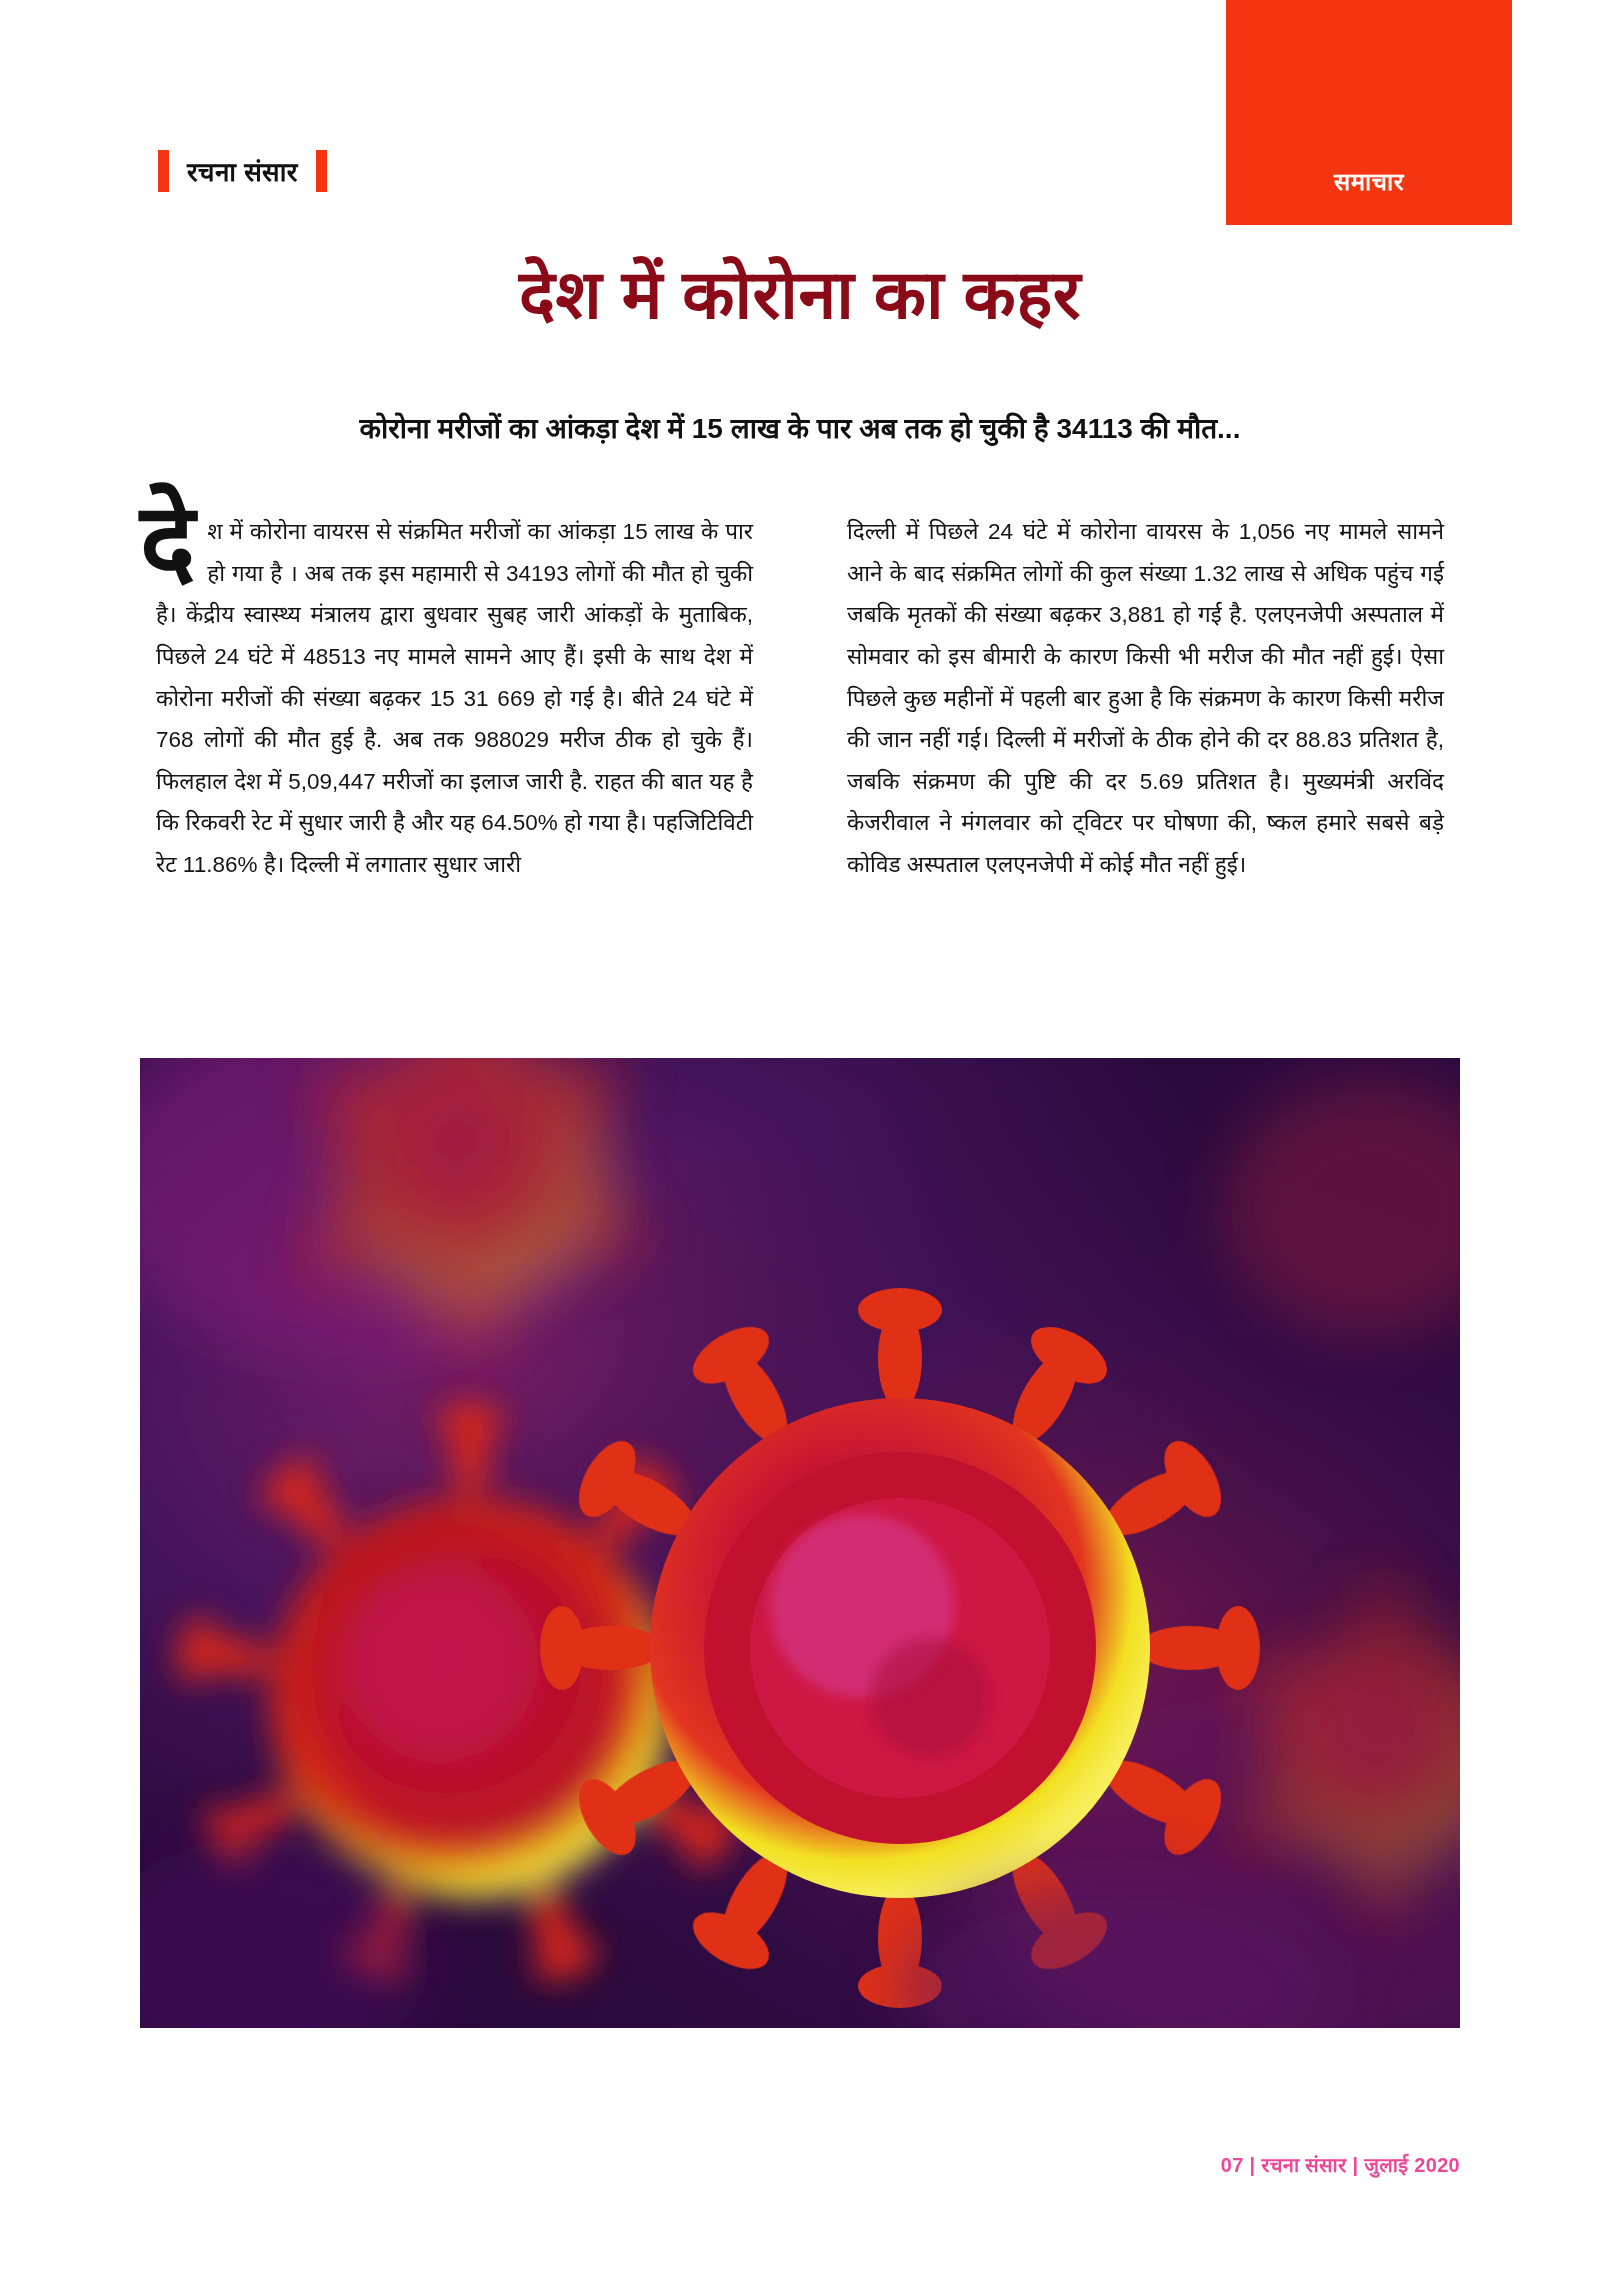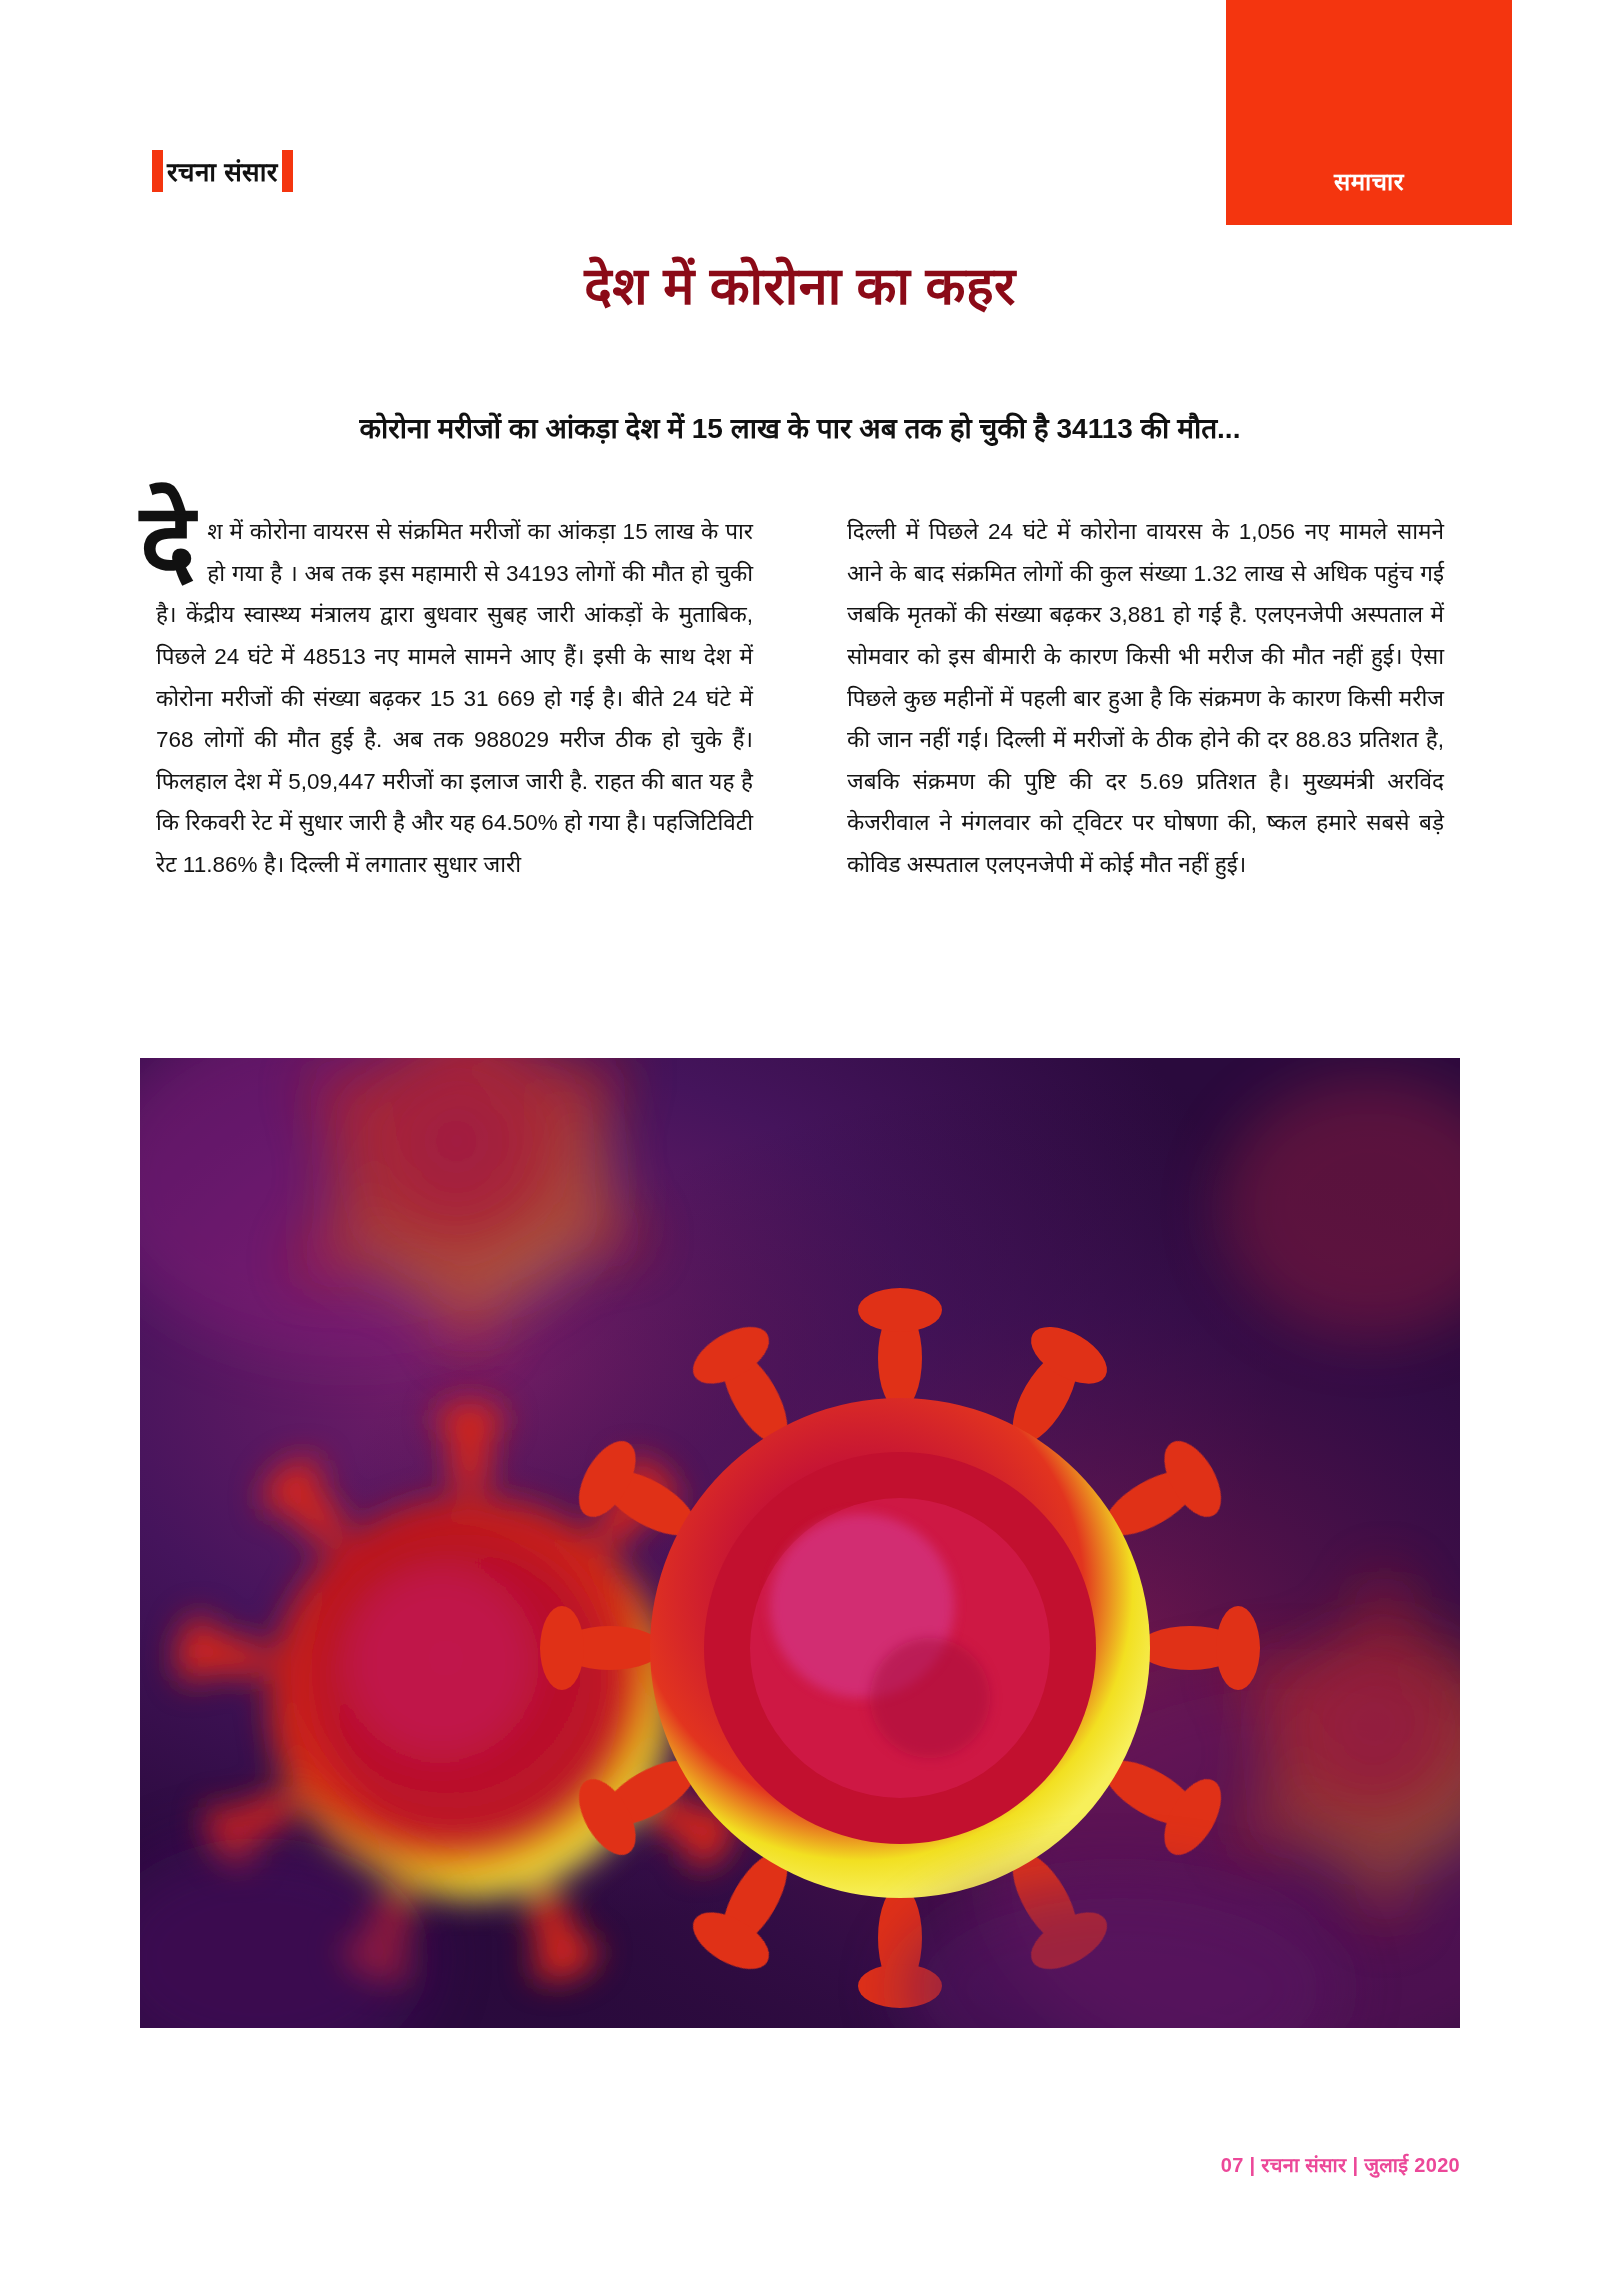"रचना संसार" .brand-row { gap: 4px -> 18px; left: 152px -> 158px }
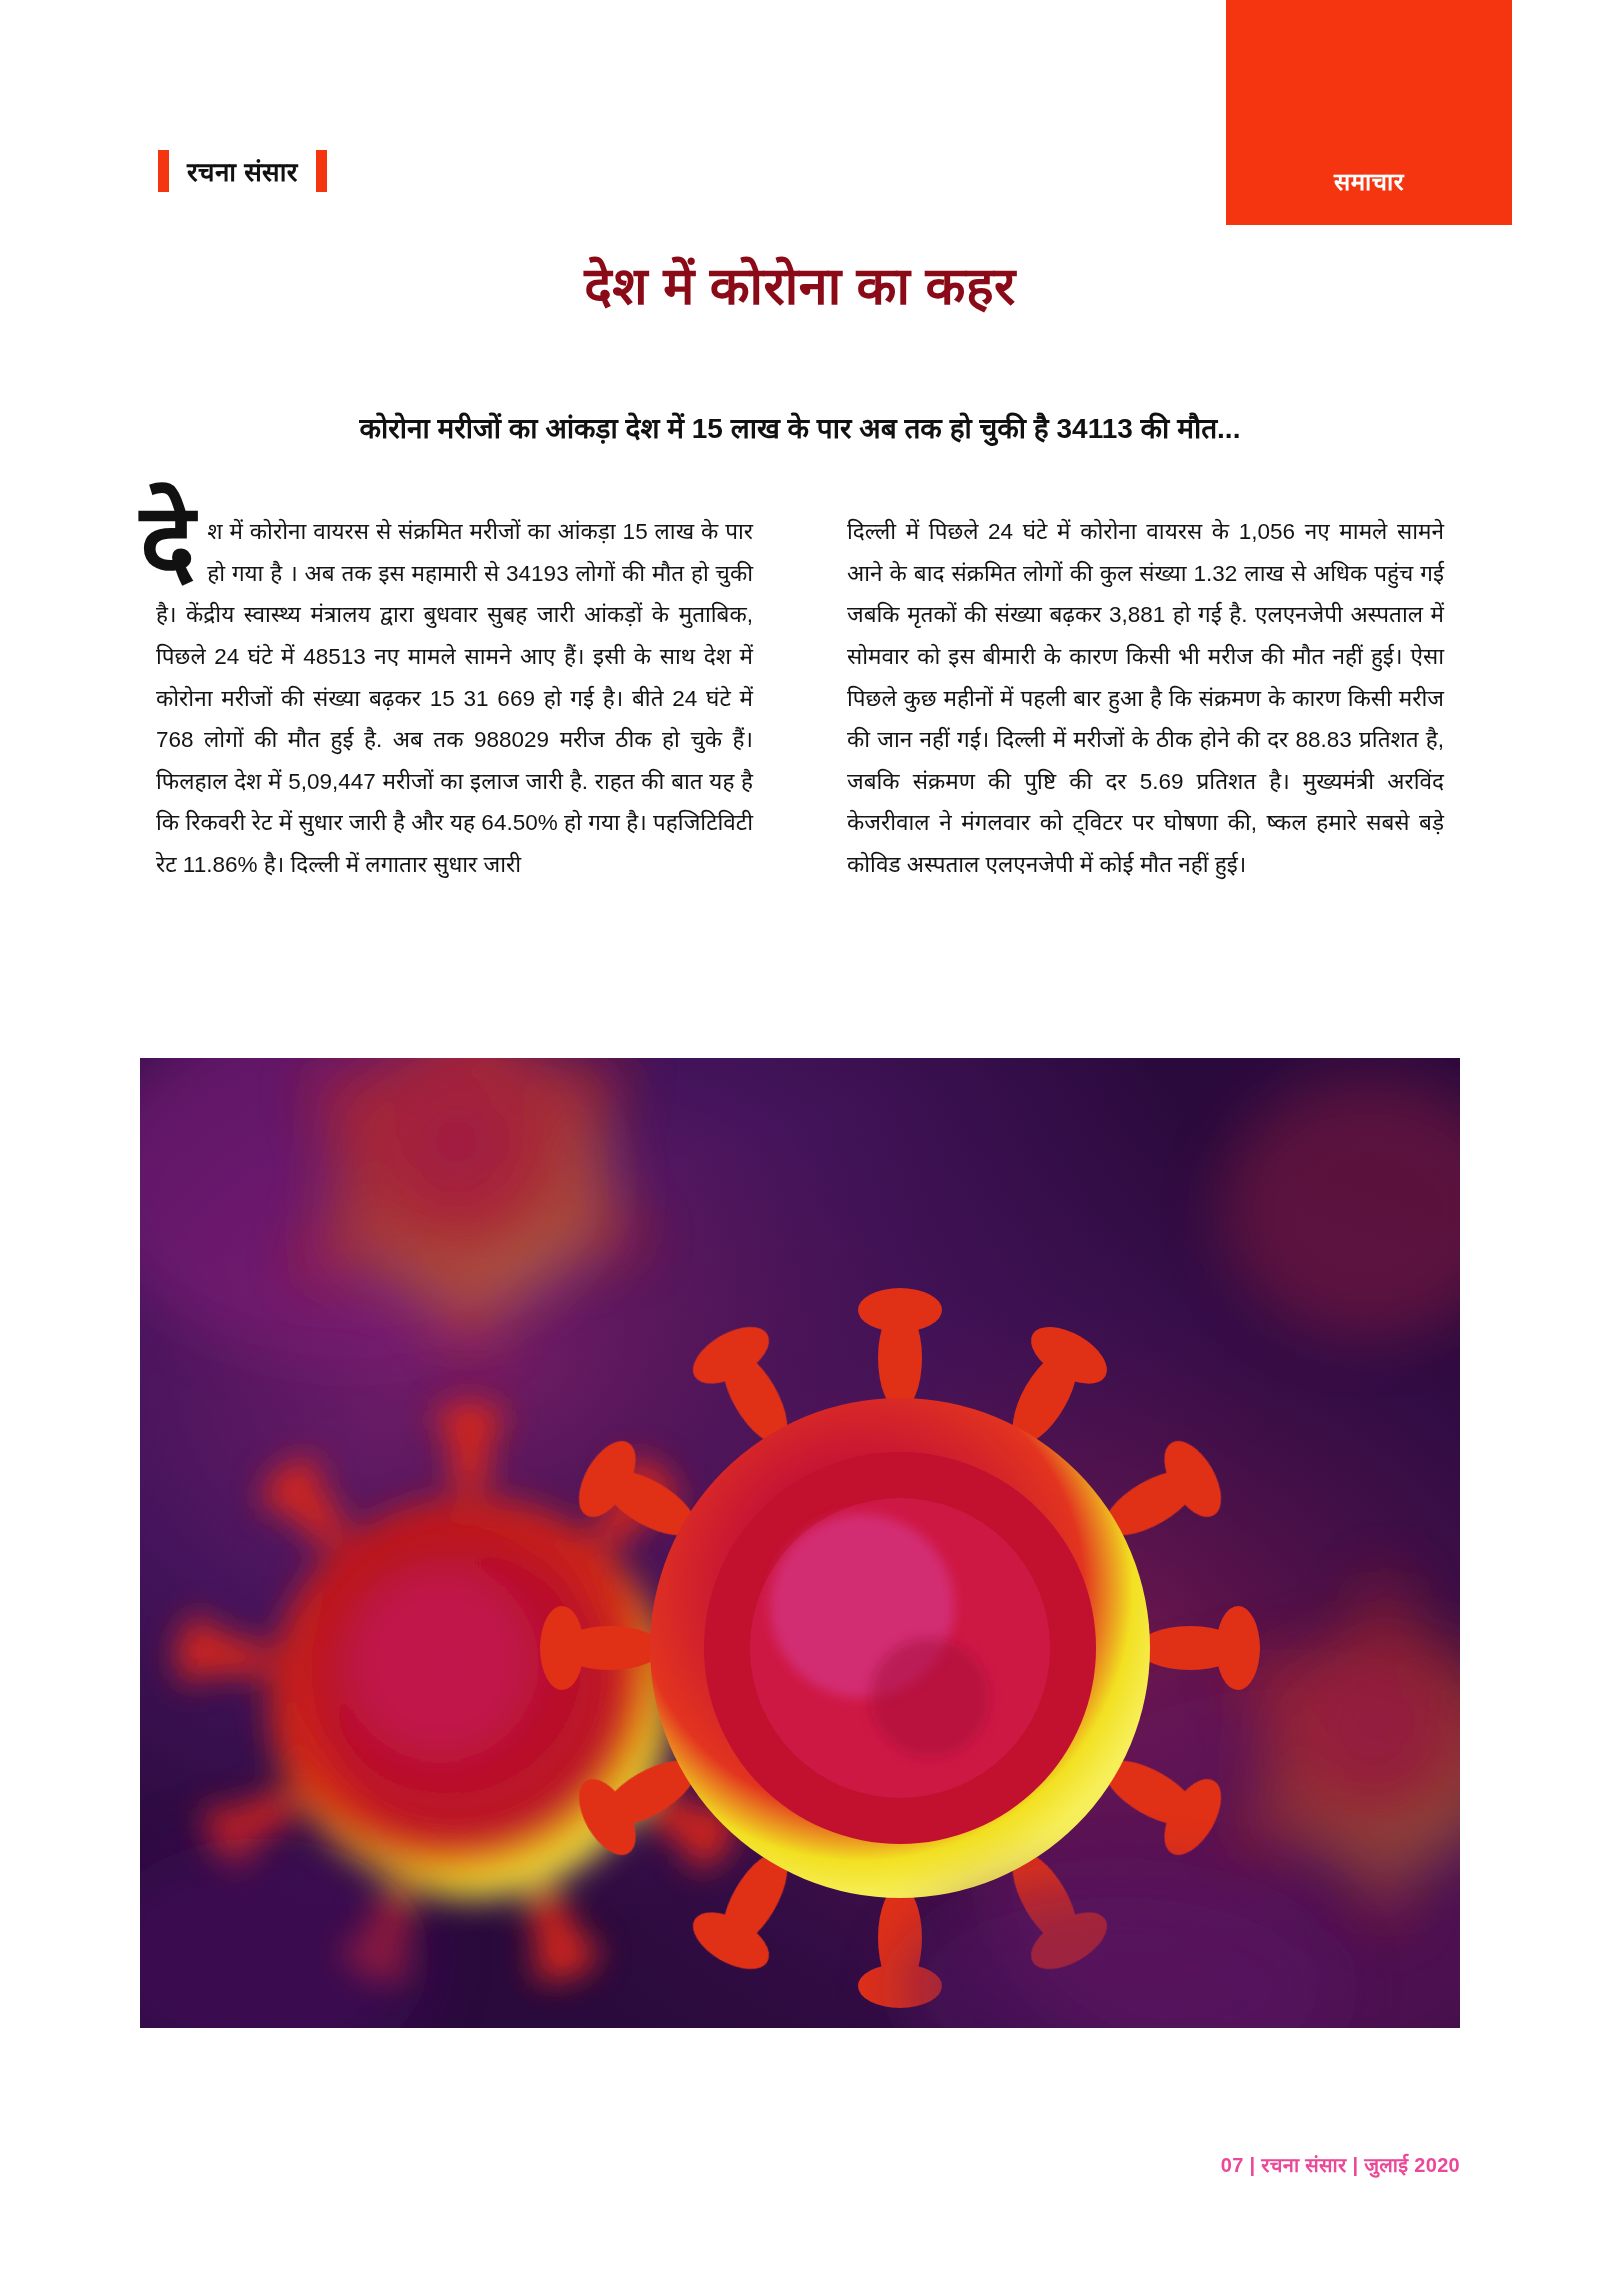"देश में कोरोना का कहर" .headline { font-size: 52px -> 68px }
